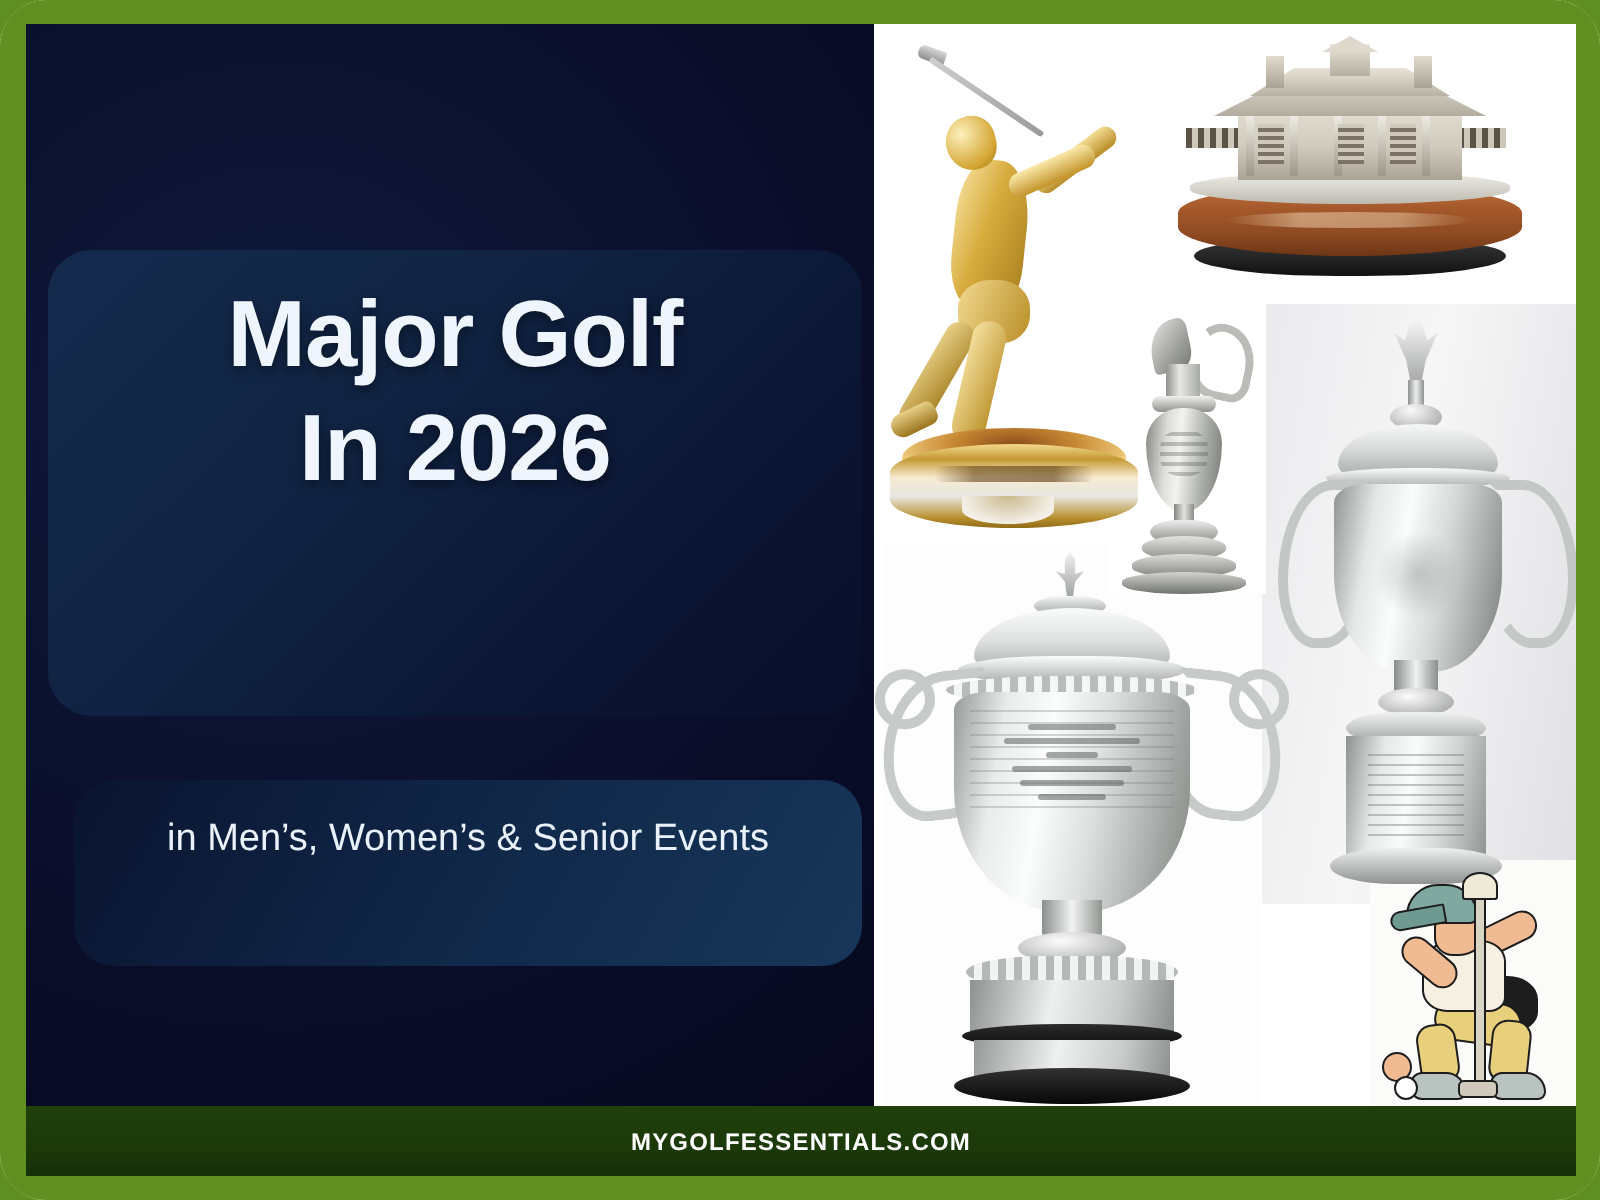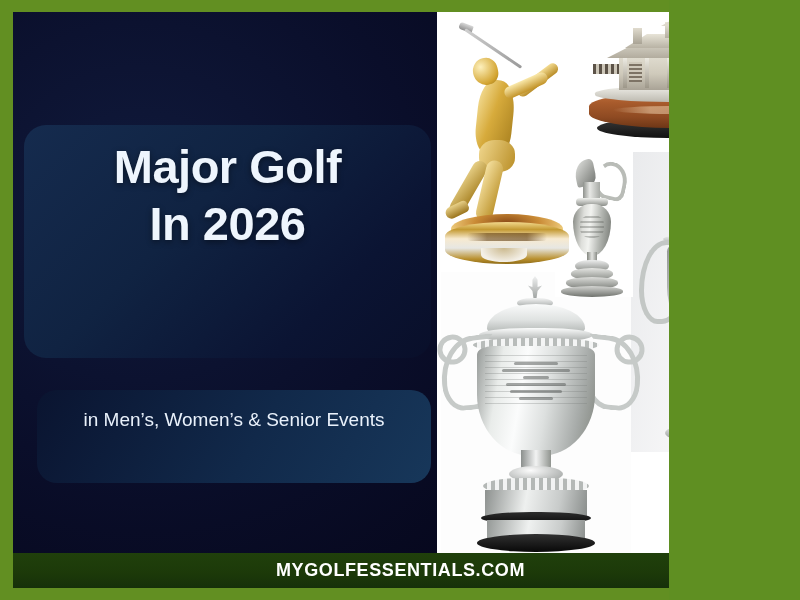"Major Golf" .poster { border-radius: none -> 23px; width: 669px -> 800px }
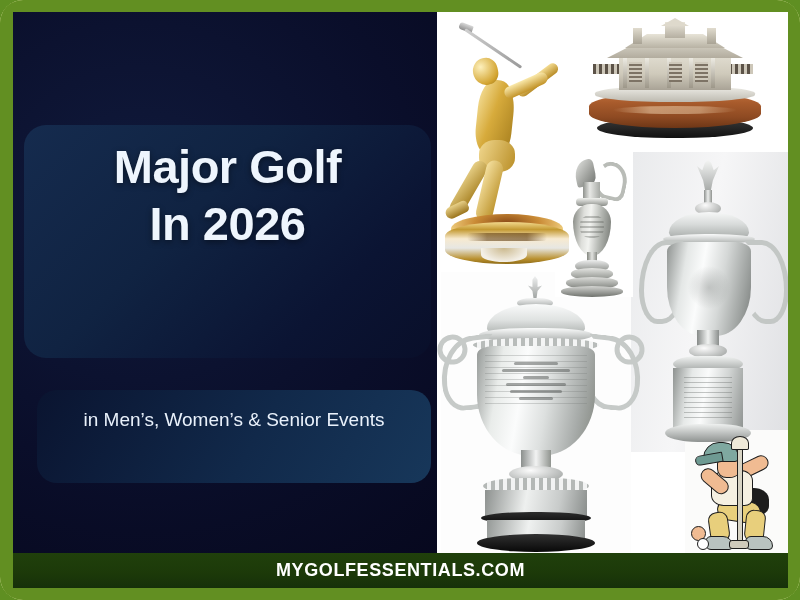"MYGOLFESSENTIALS.COM" .footer-text { font-size: 18px -> 12px }
